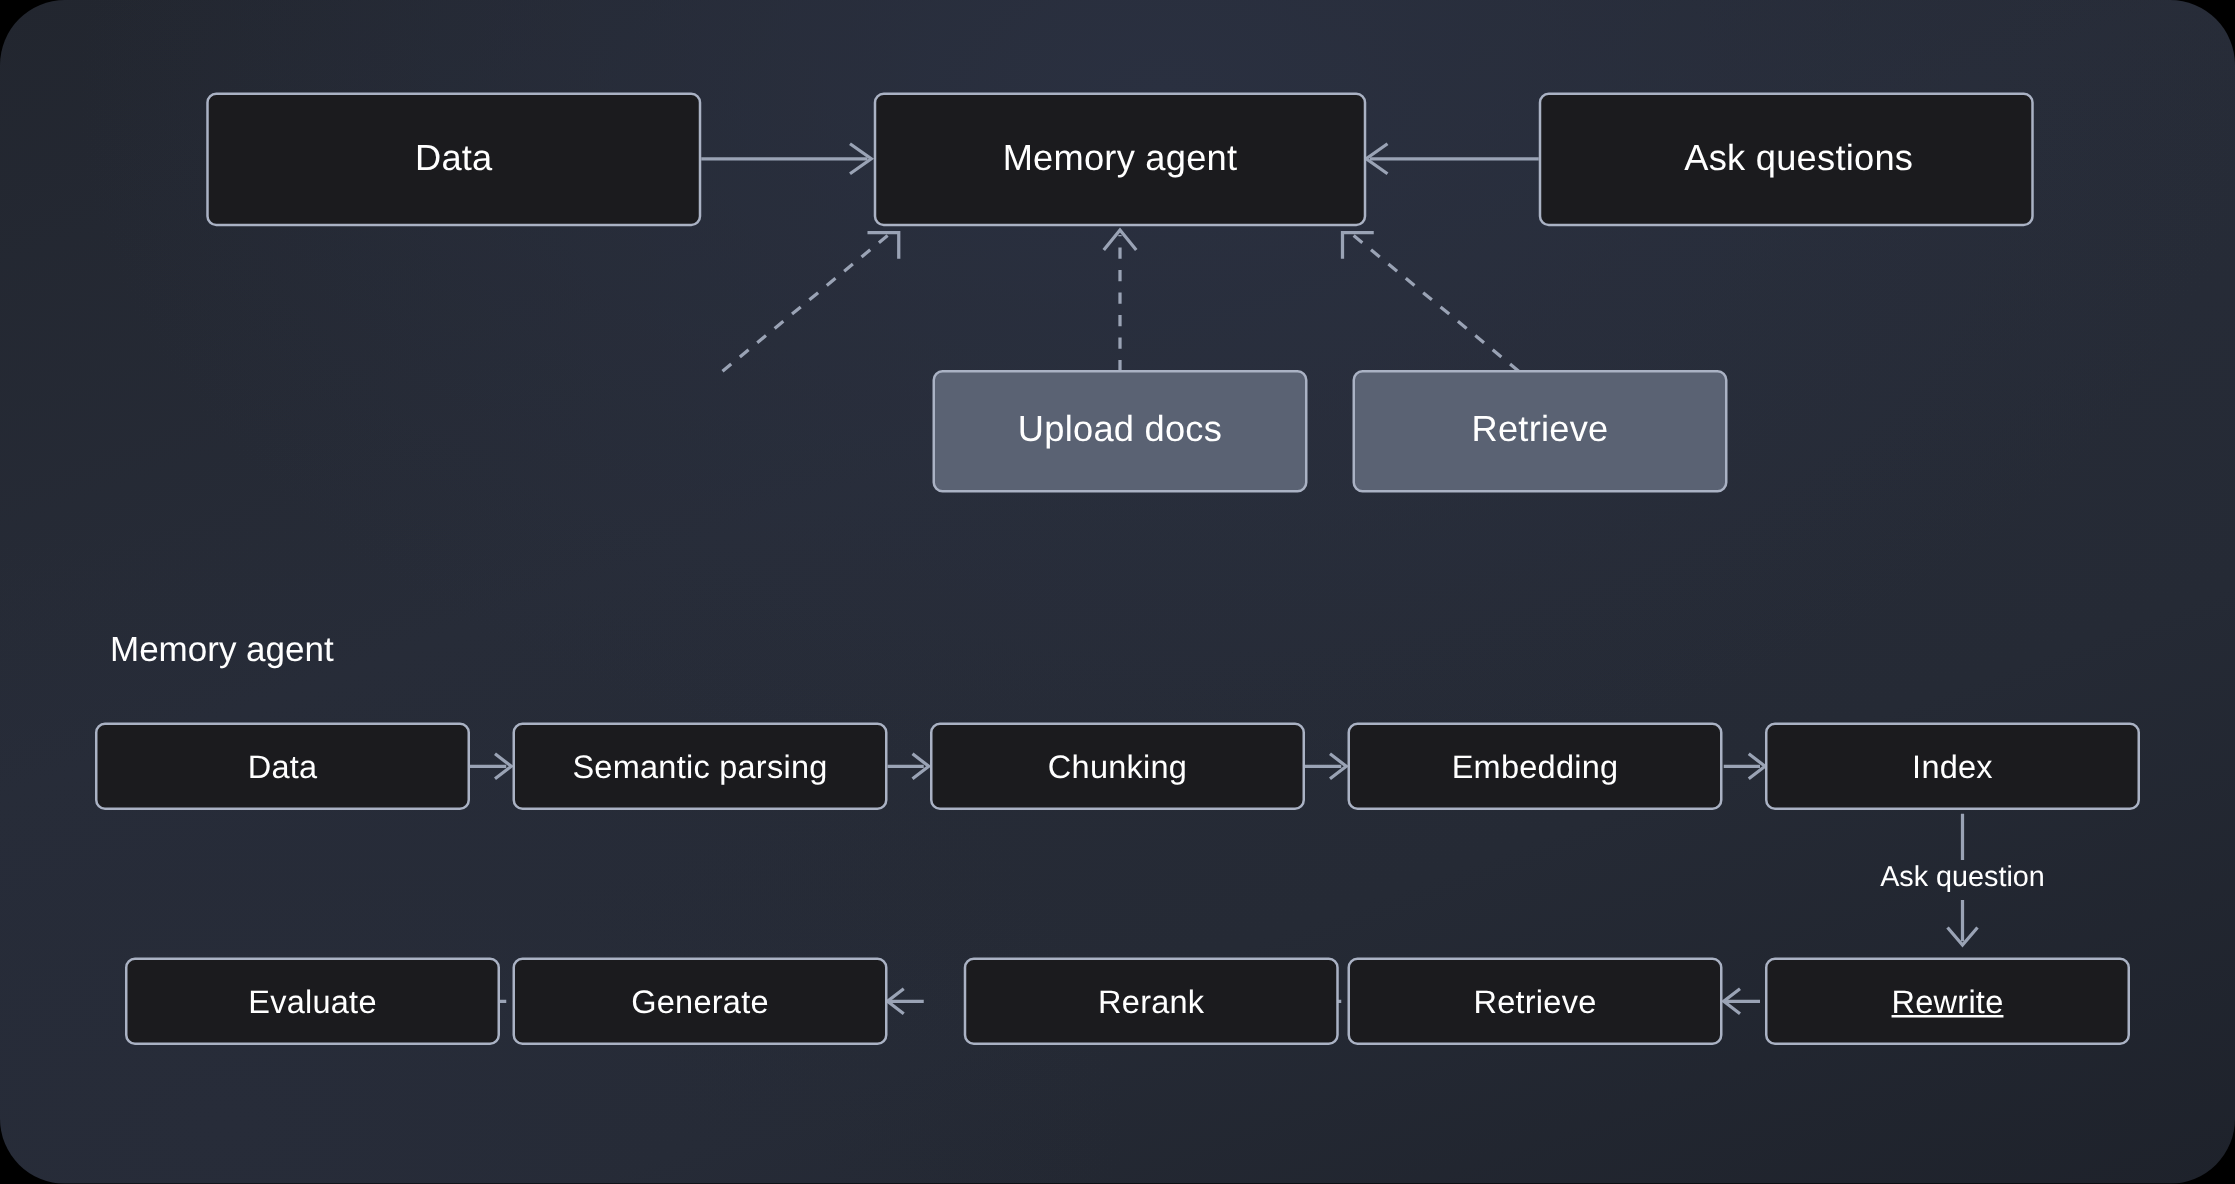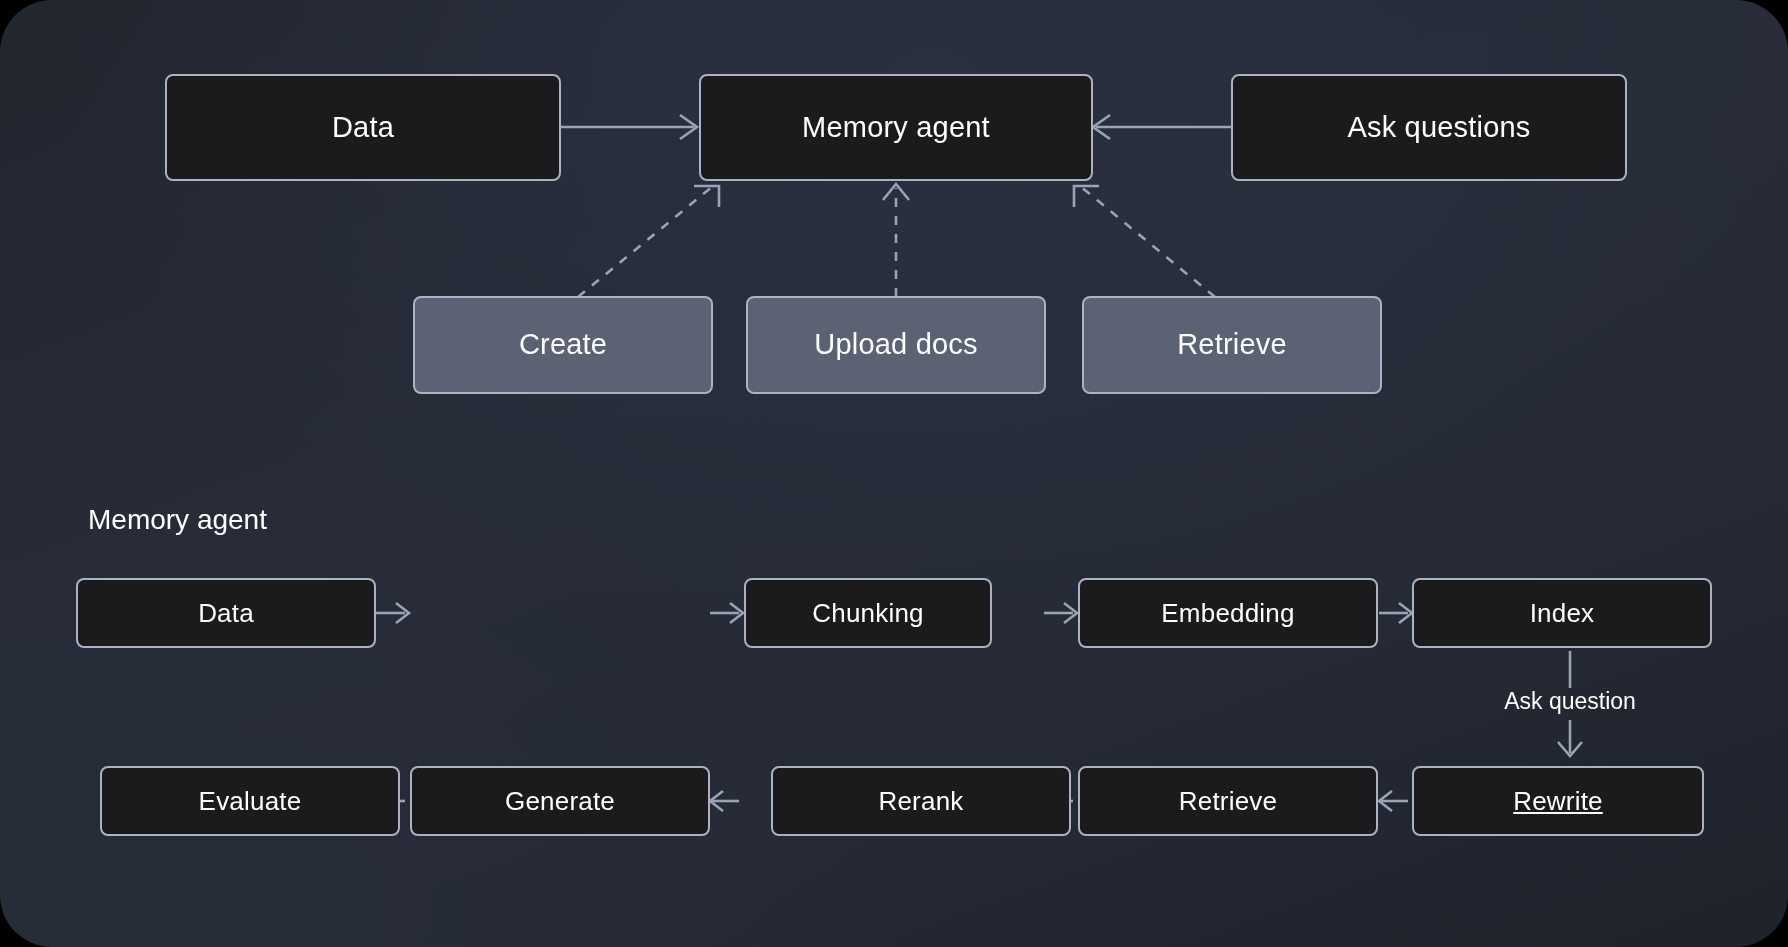"Create" div.node { html: <div>Create</div> -> none }
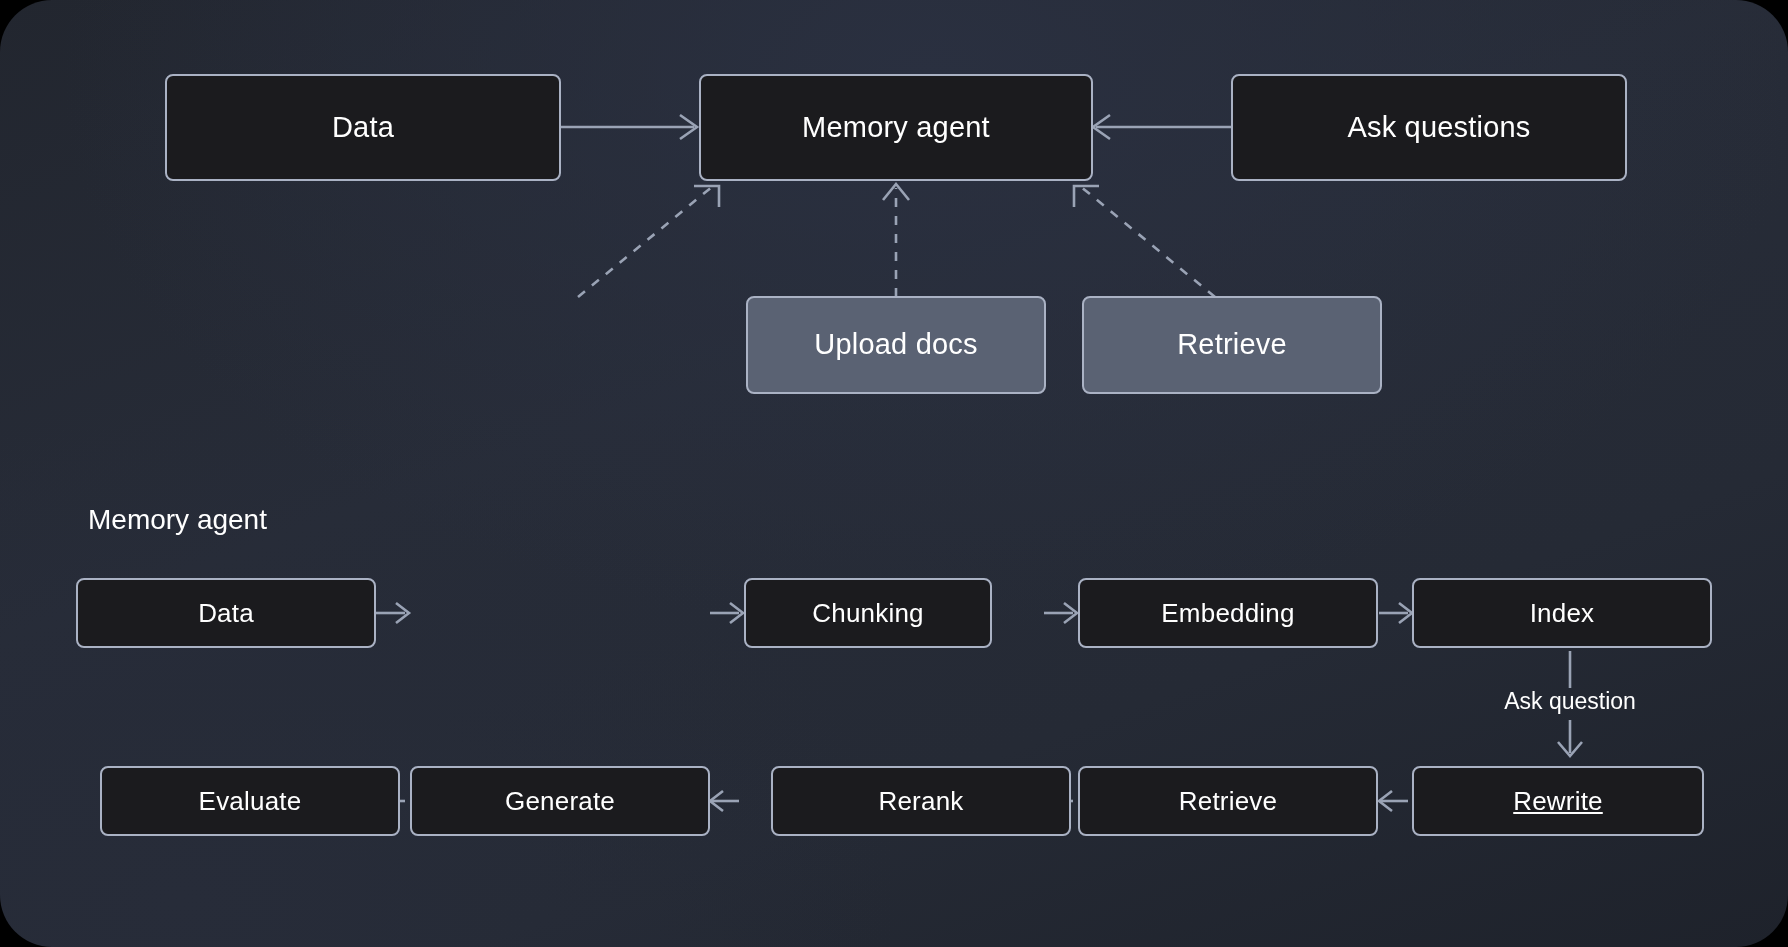"Semantic parsing" div.node { html: none -> <div>Semantic parsing</div> }
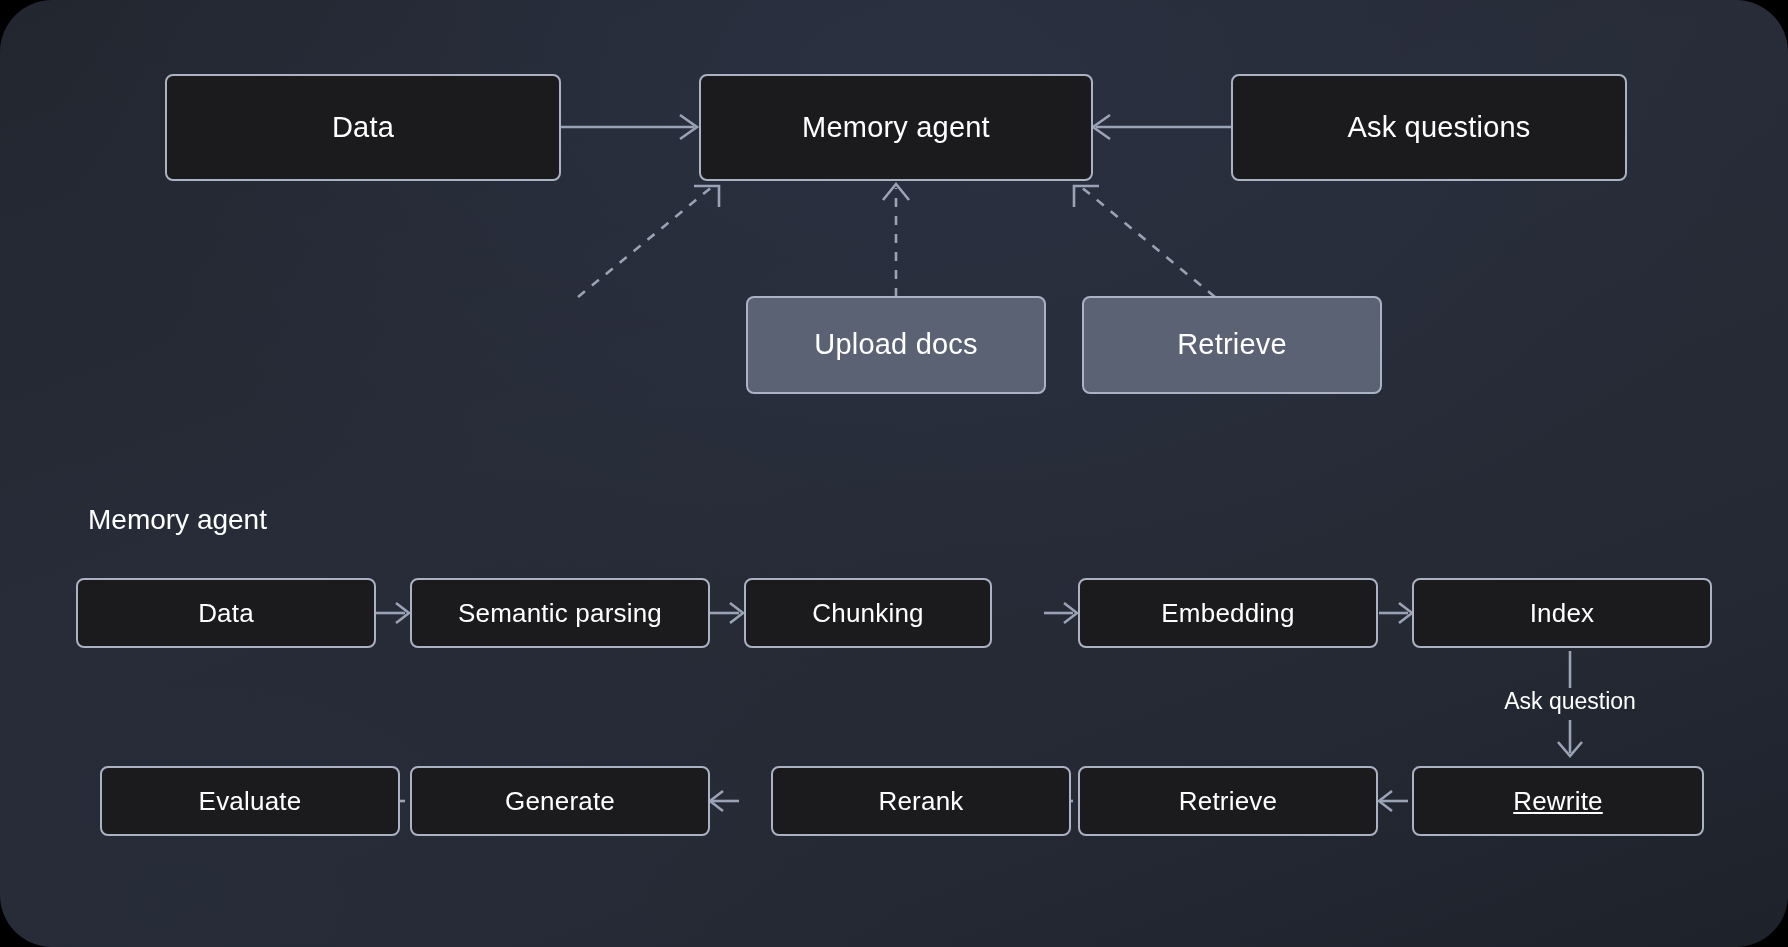"Chunking" div.node { width: 248px -> 300px }
